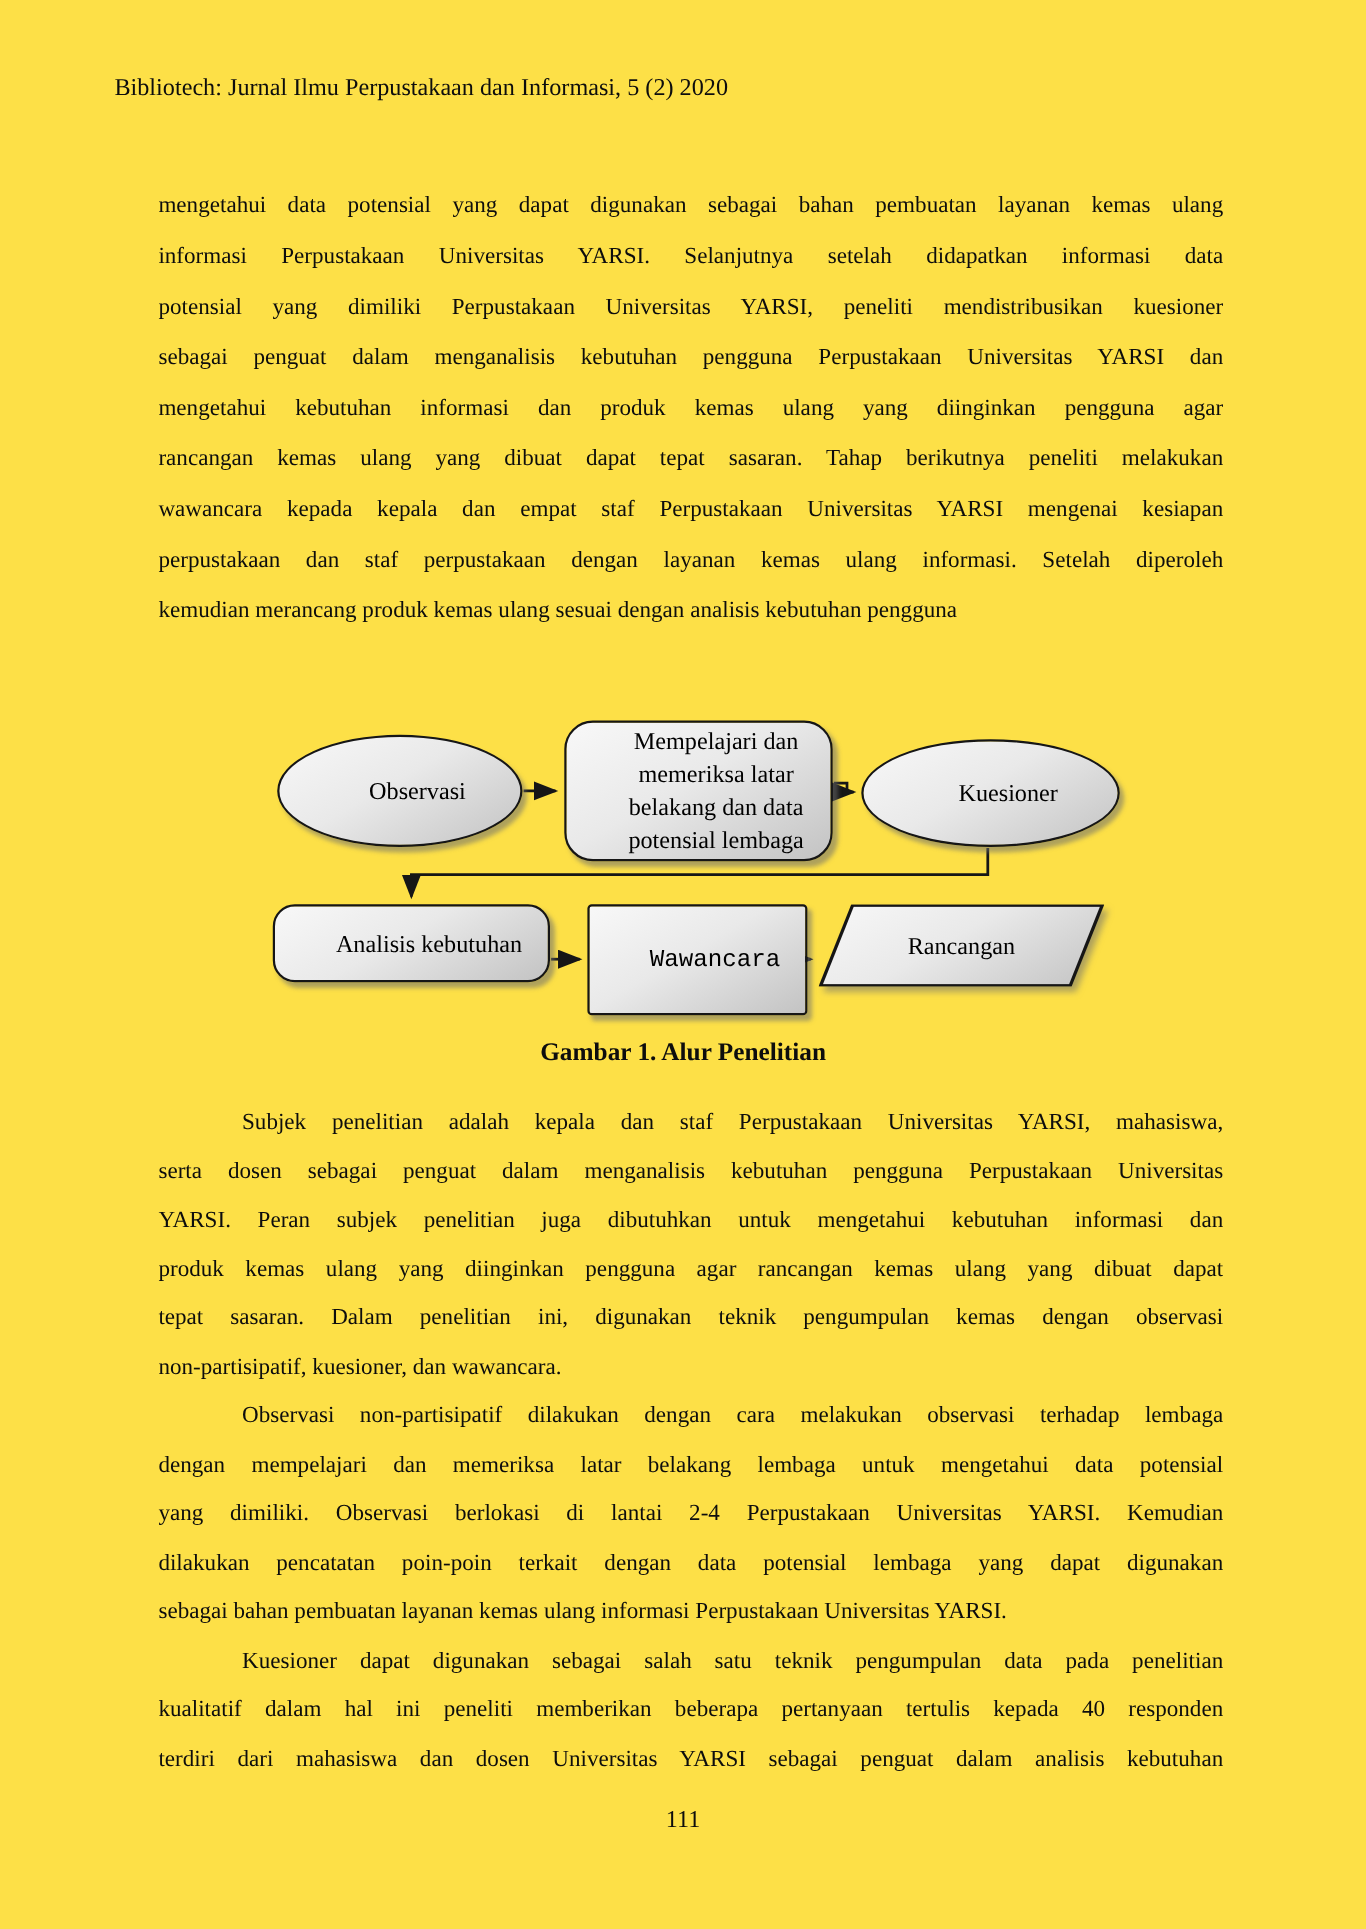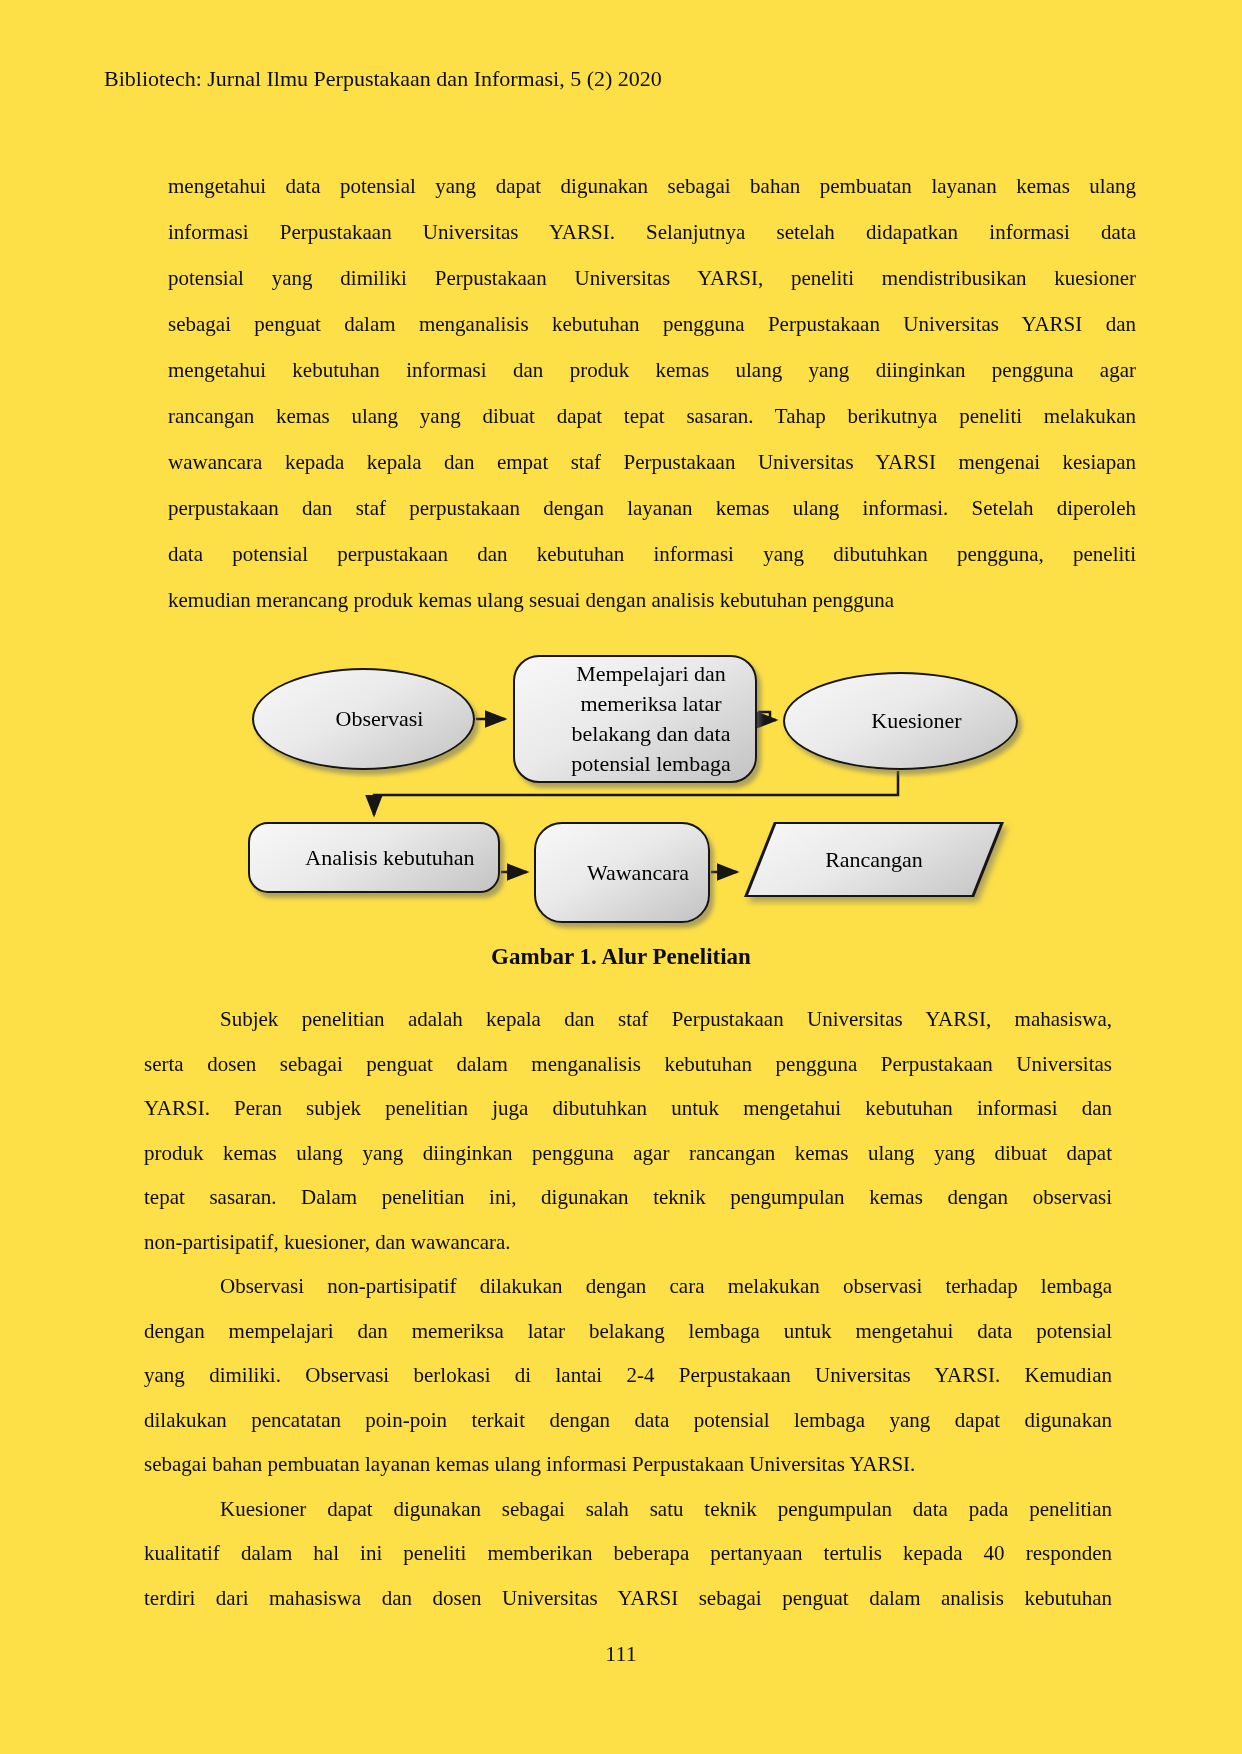"mengetahui data potensial yang dapat" .body-top { margin-left: 24px -> none }
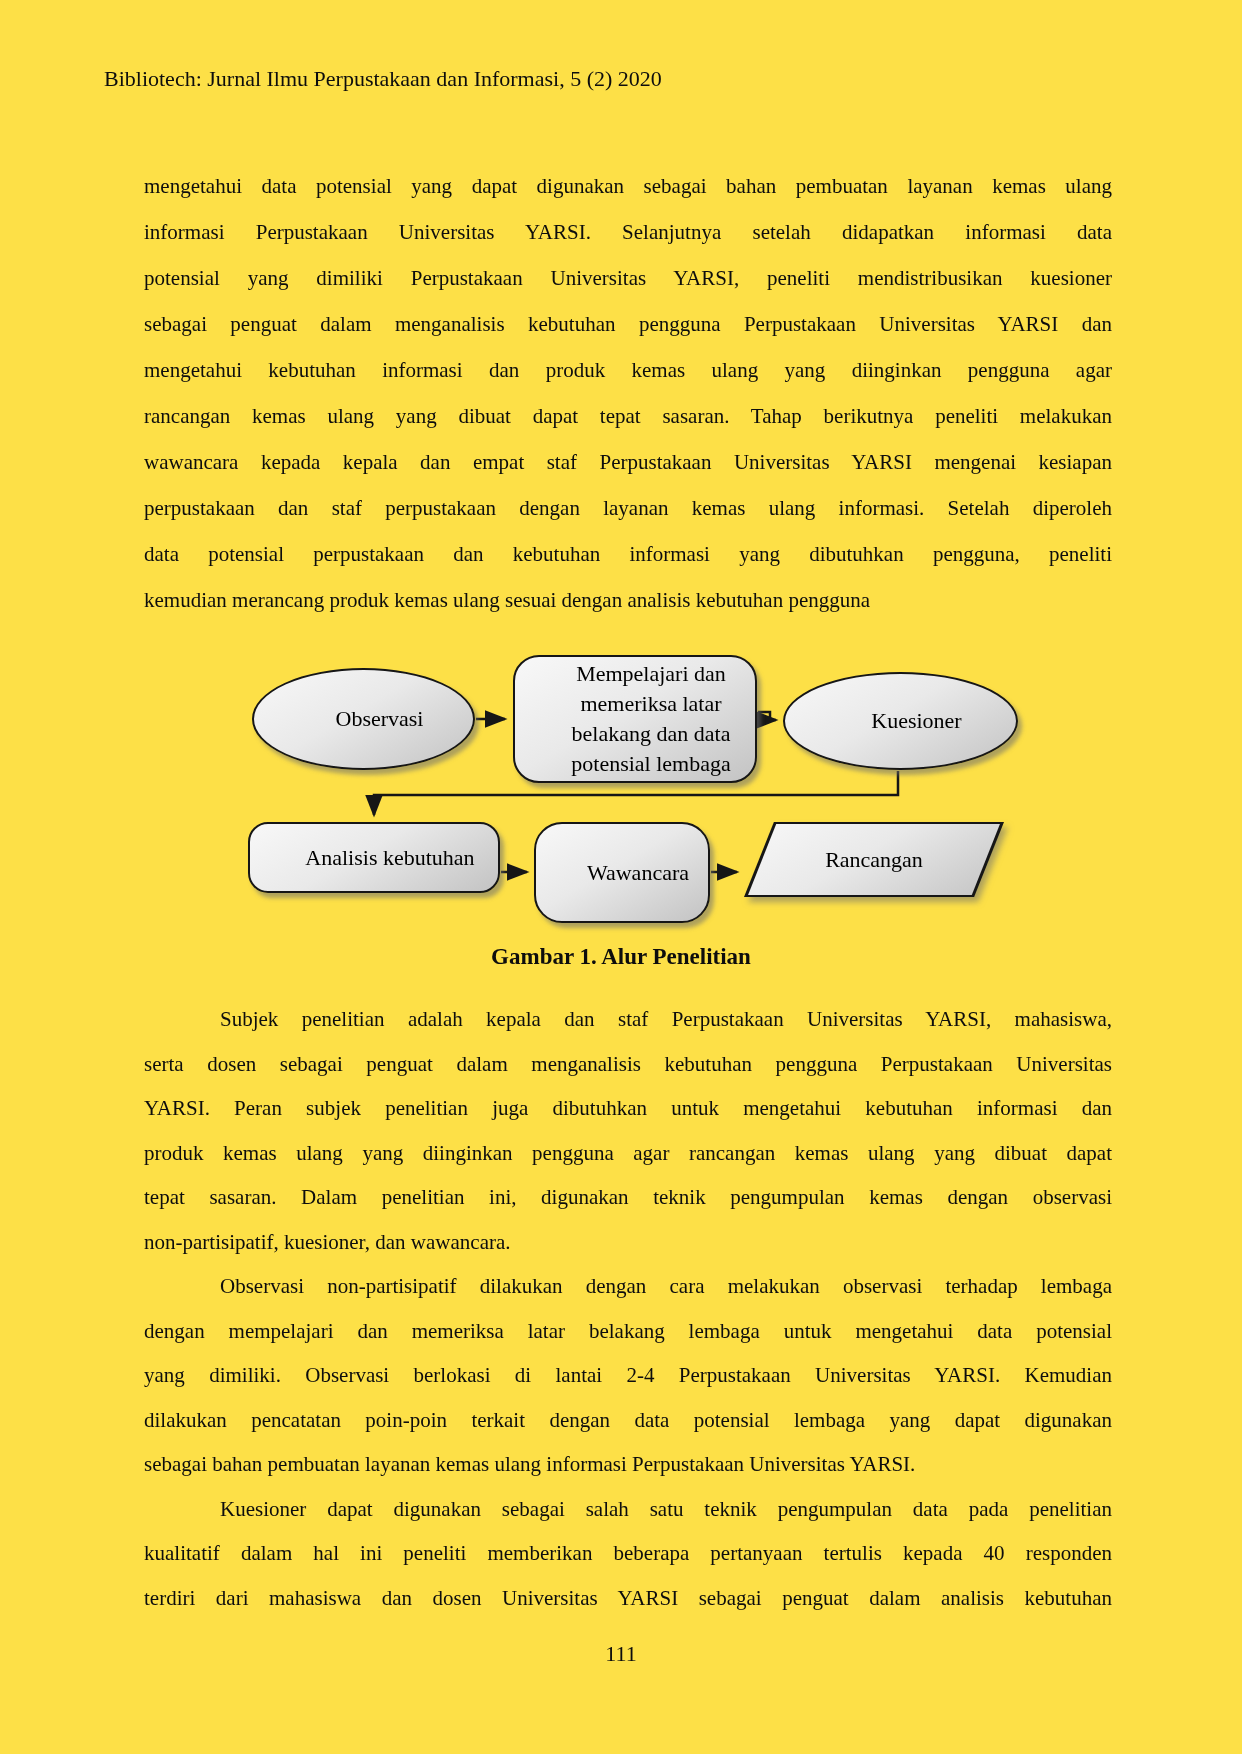"data potensial perpustakaan dan" div.line { html: <div>data potensial perpustakaan dan kebutuhan informasi yang dibutuhkan pengguna, peneliti</div> -> none }
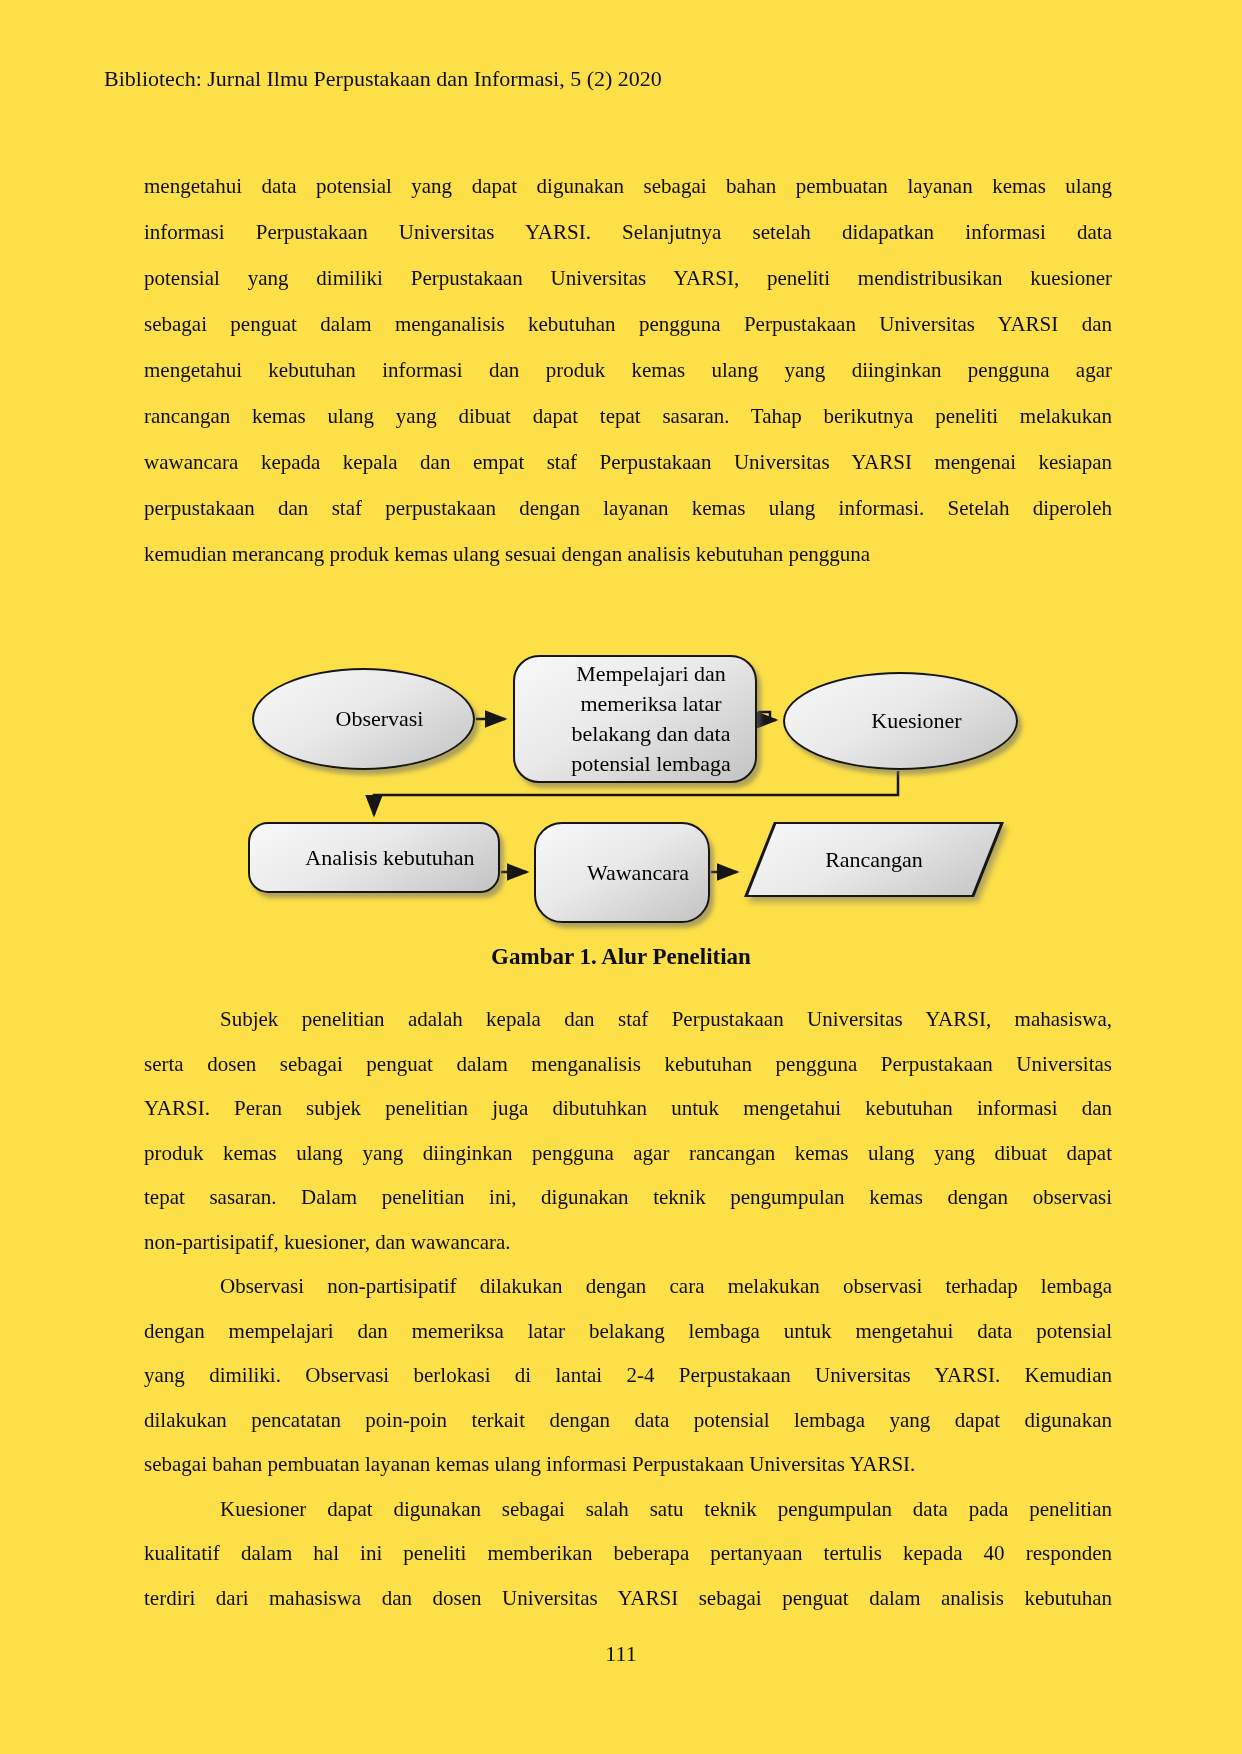"Wawancara" .node-wawancara { border-radius: 28px -> 4px; font-family: none -> Liberation Mono, monospace; width: 176px -> 200px }
